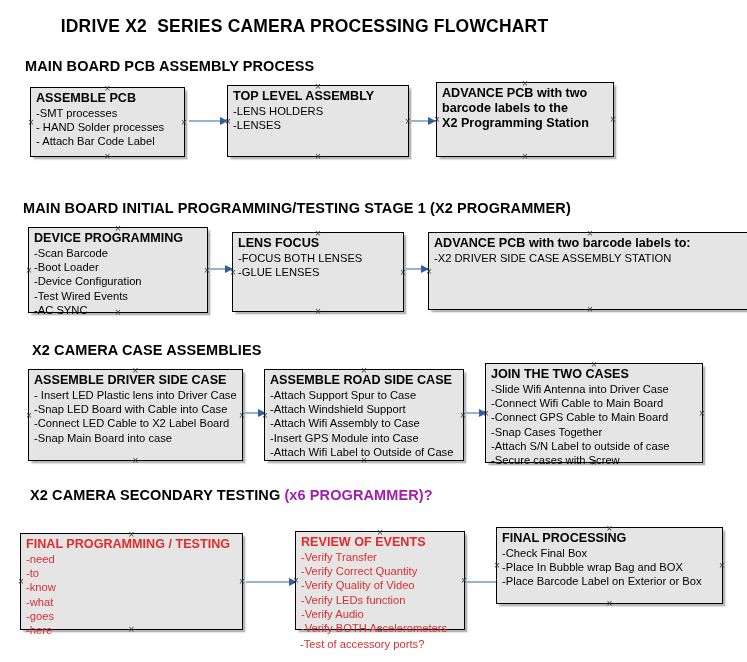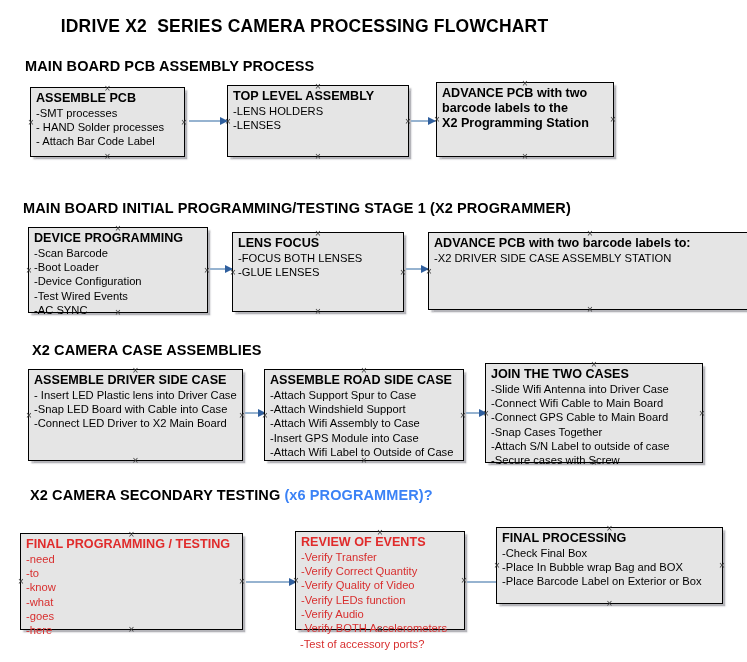"-Connect LED Driver to X2" div.box-line { text: Driver to X2 Main -> Cable to X2 Label }
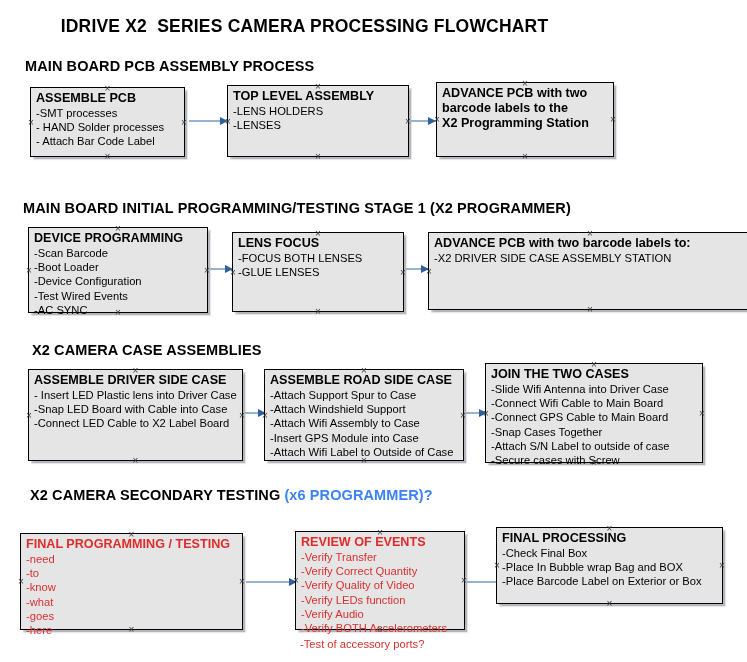"-Snap Main Board into case" div.box-line { html: none -> <div>-Snap Main Board into case</div> }
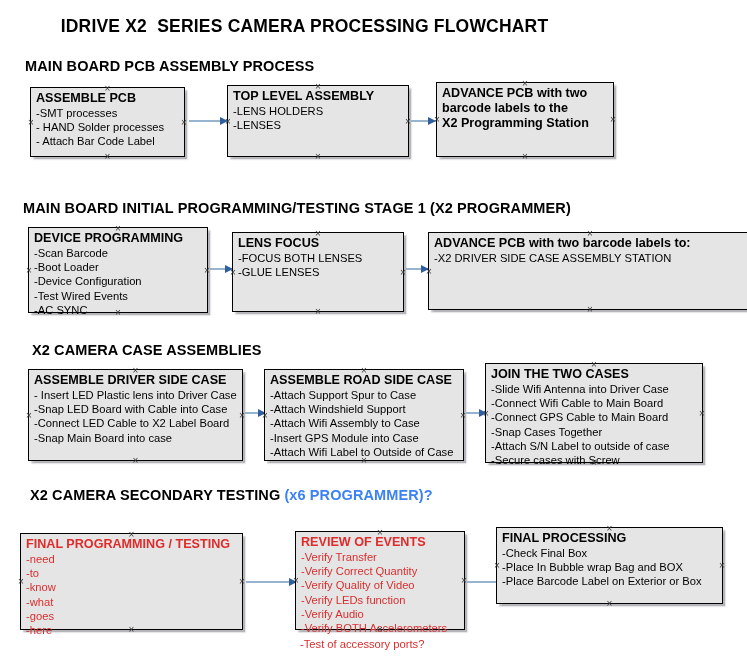"(x6 PROGRAMMER)?" .section-header .accent { color: #3b82f6 -> #a21caf }
